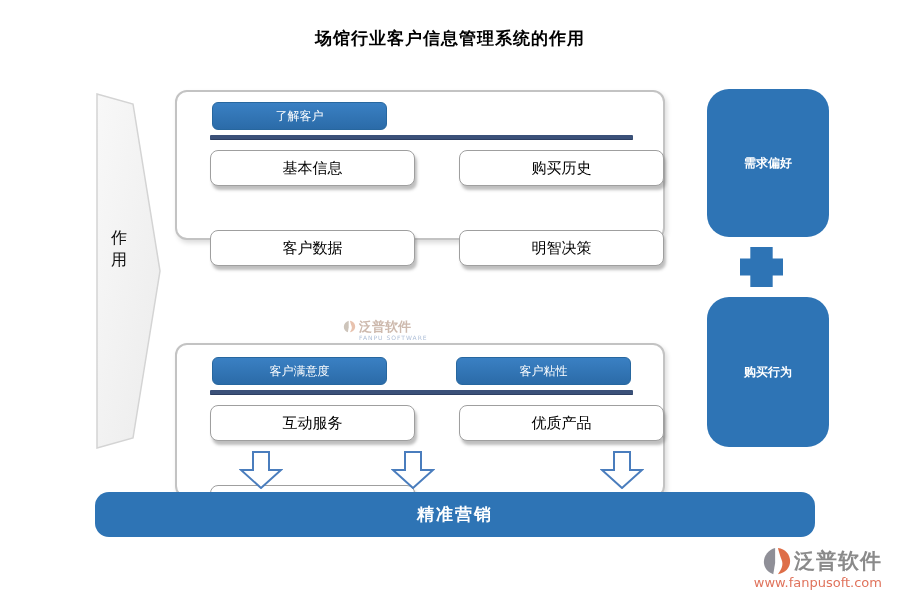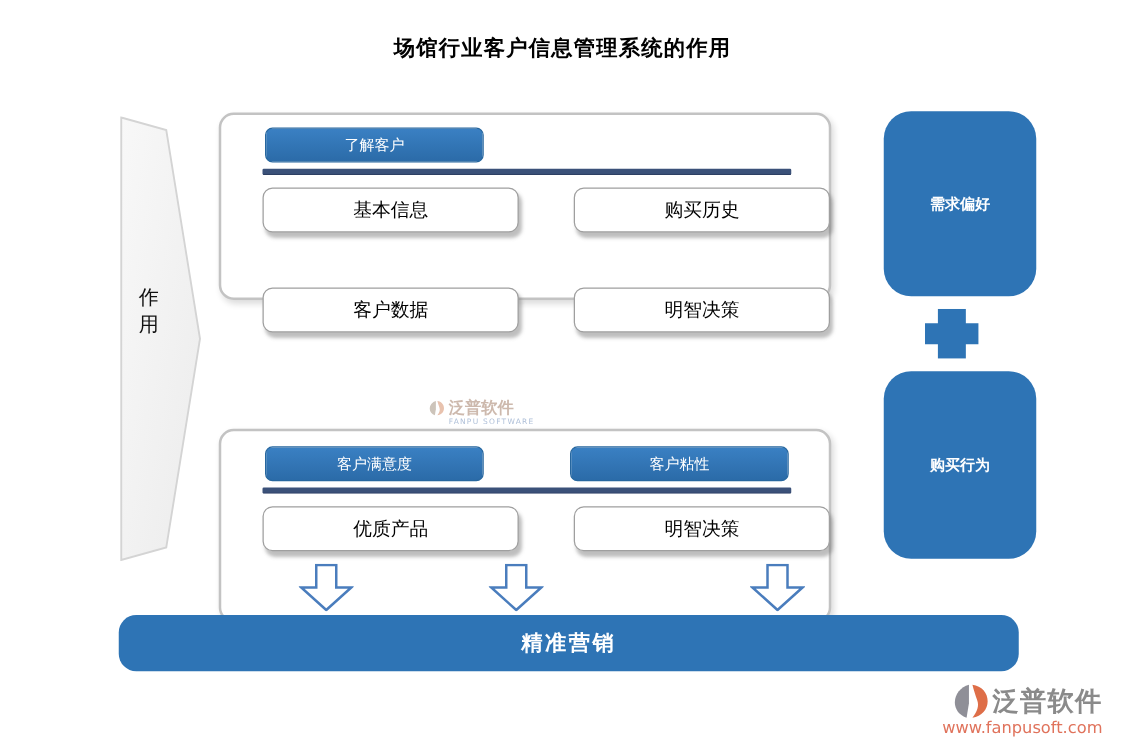"互动服务" div.item { html: none -> <div>互动服务</div> }
